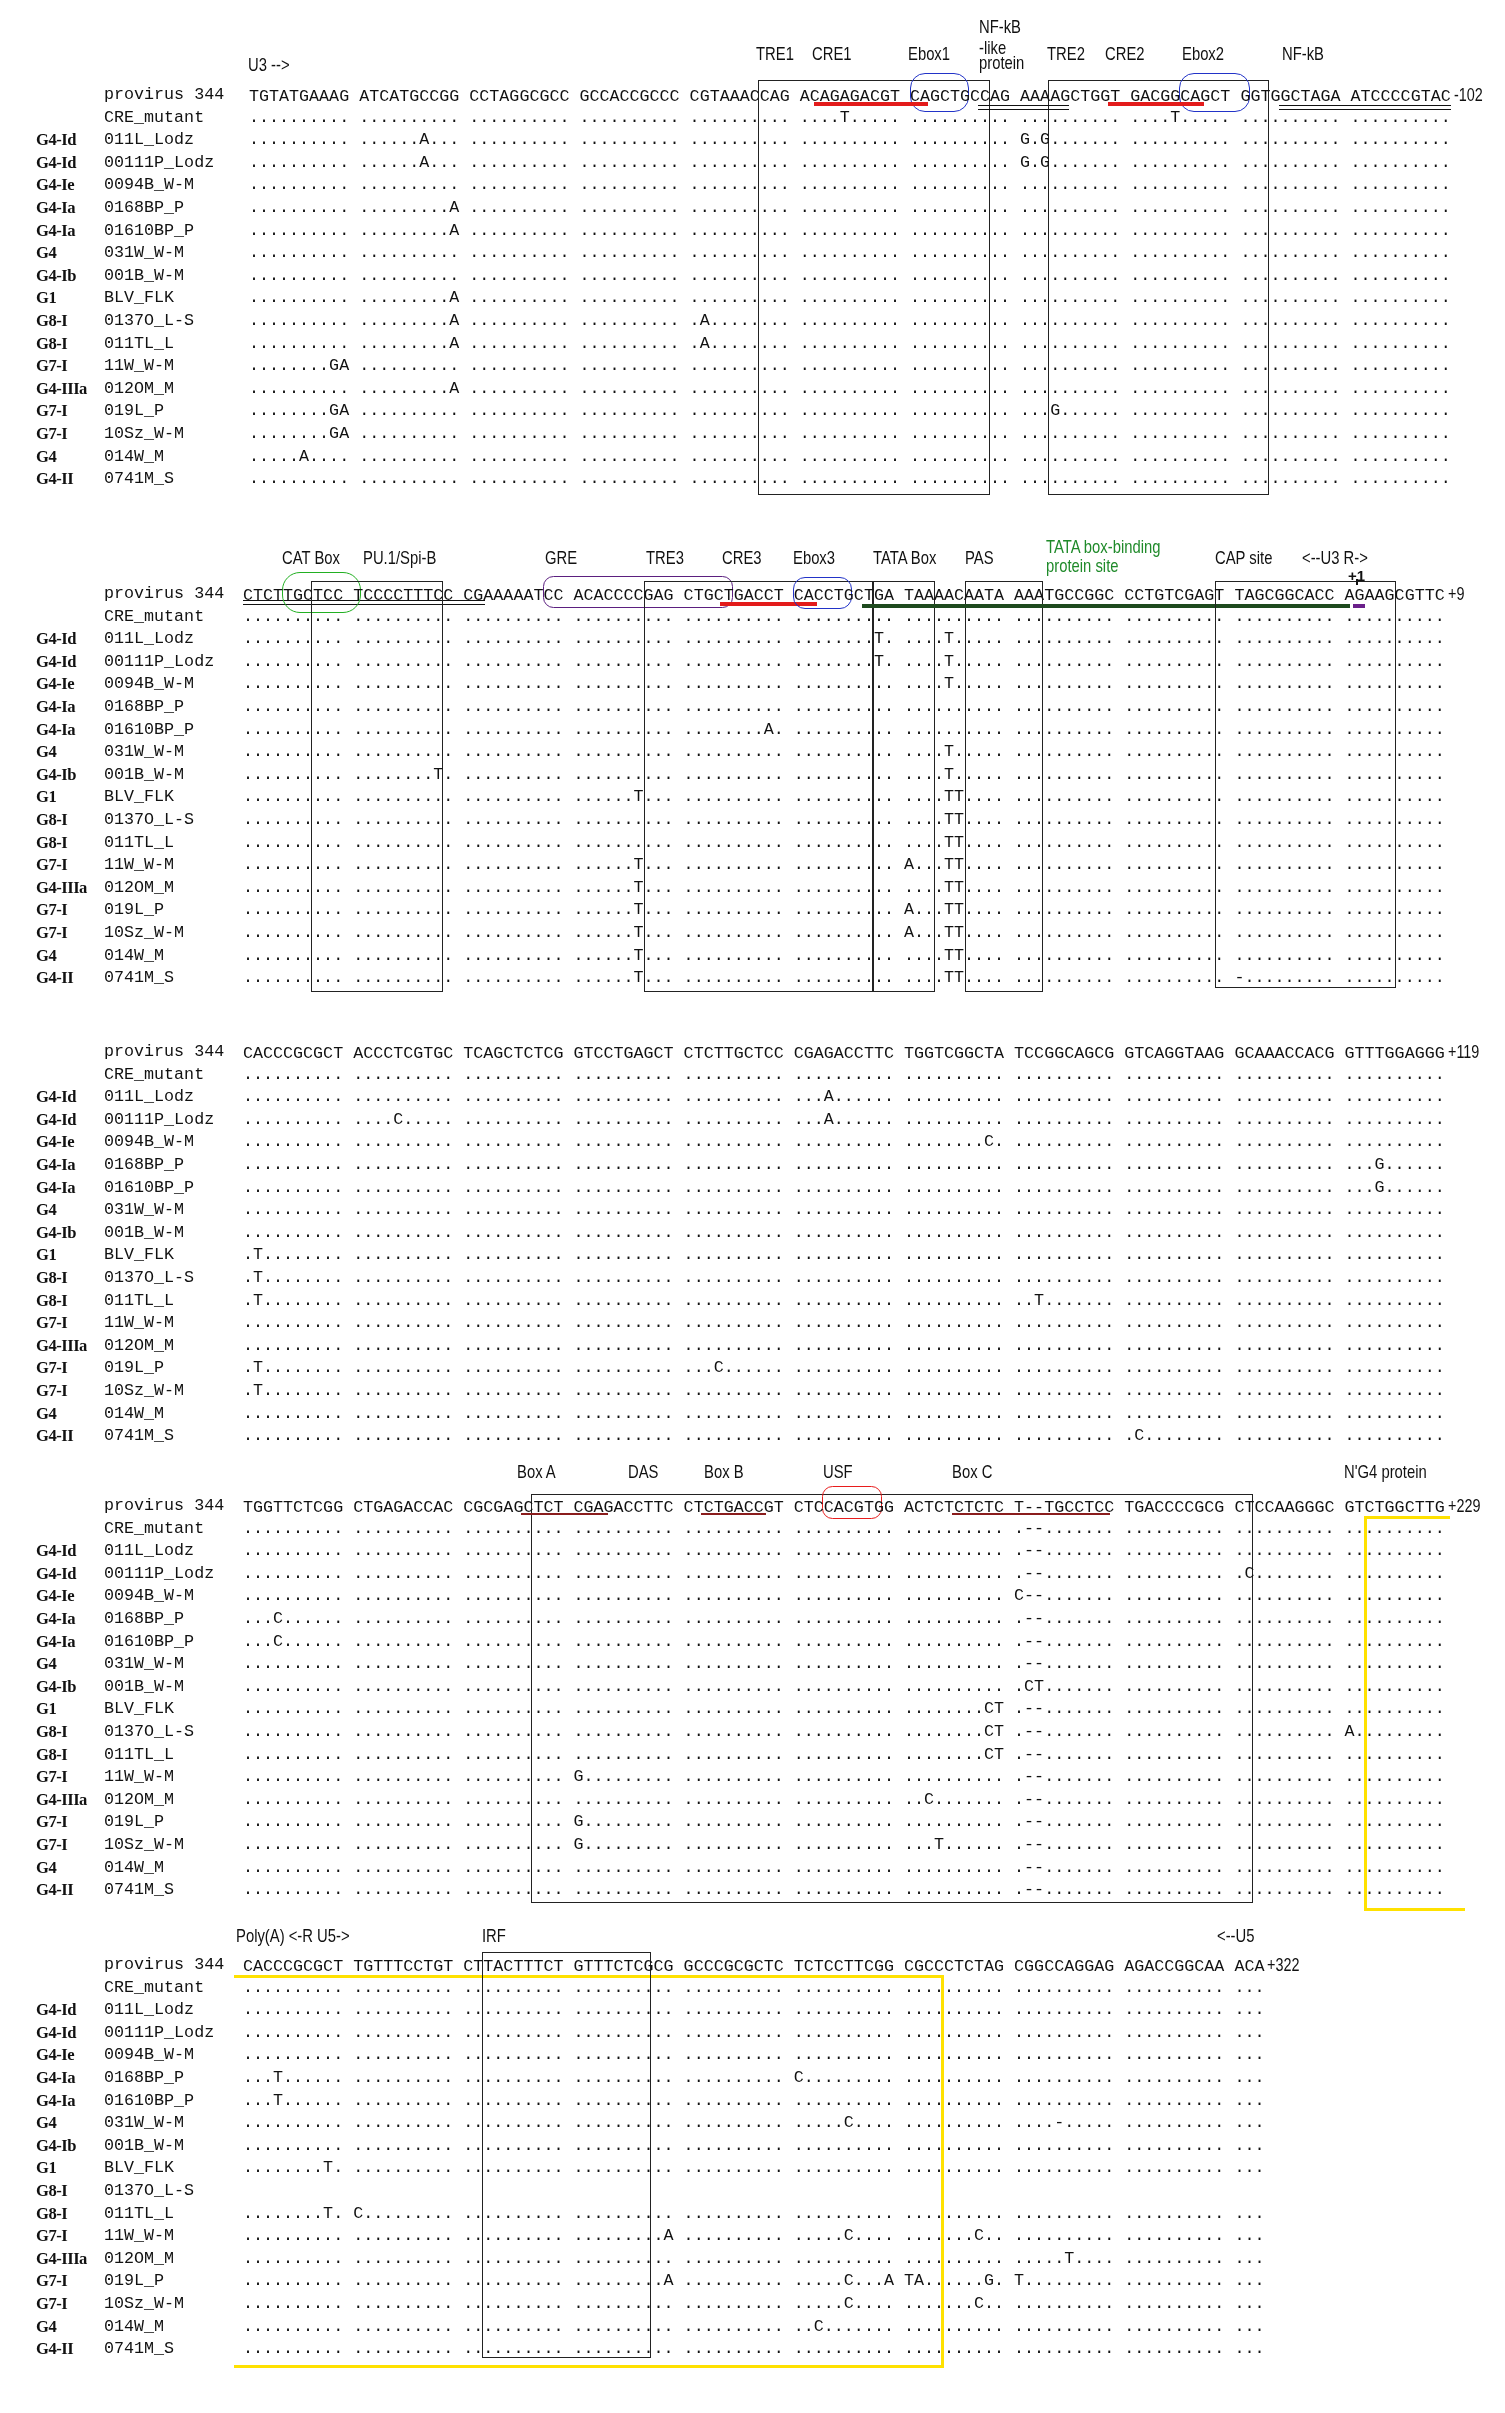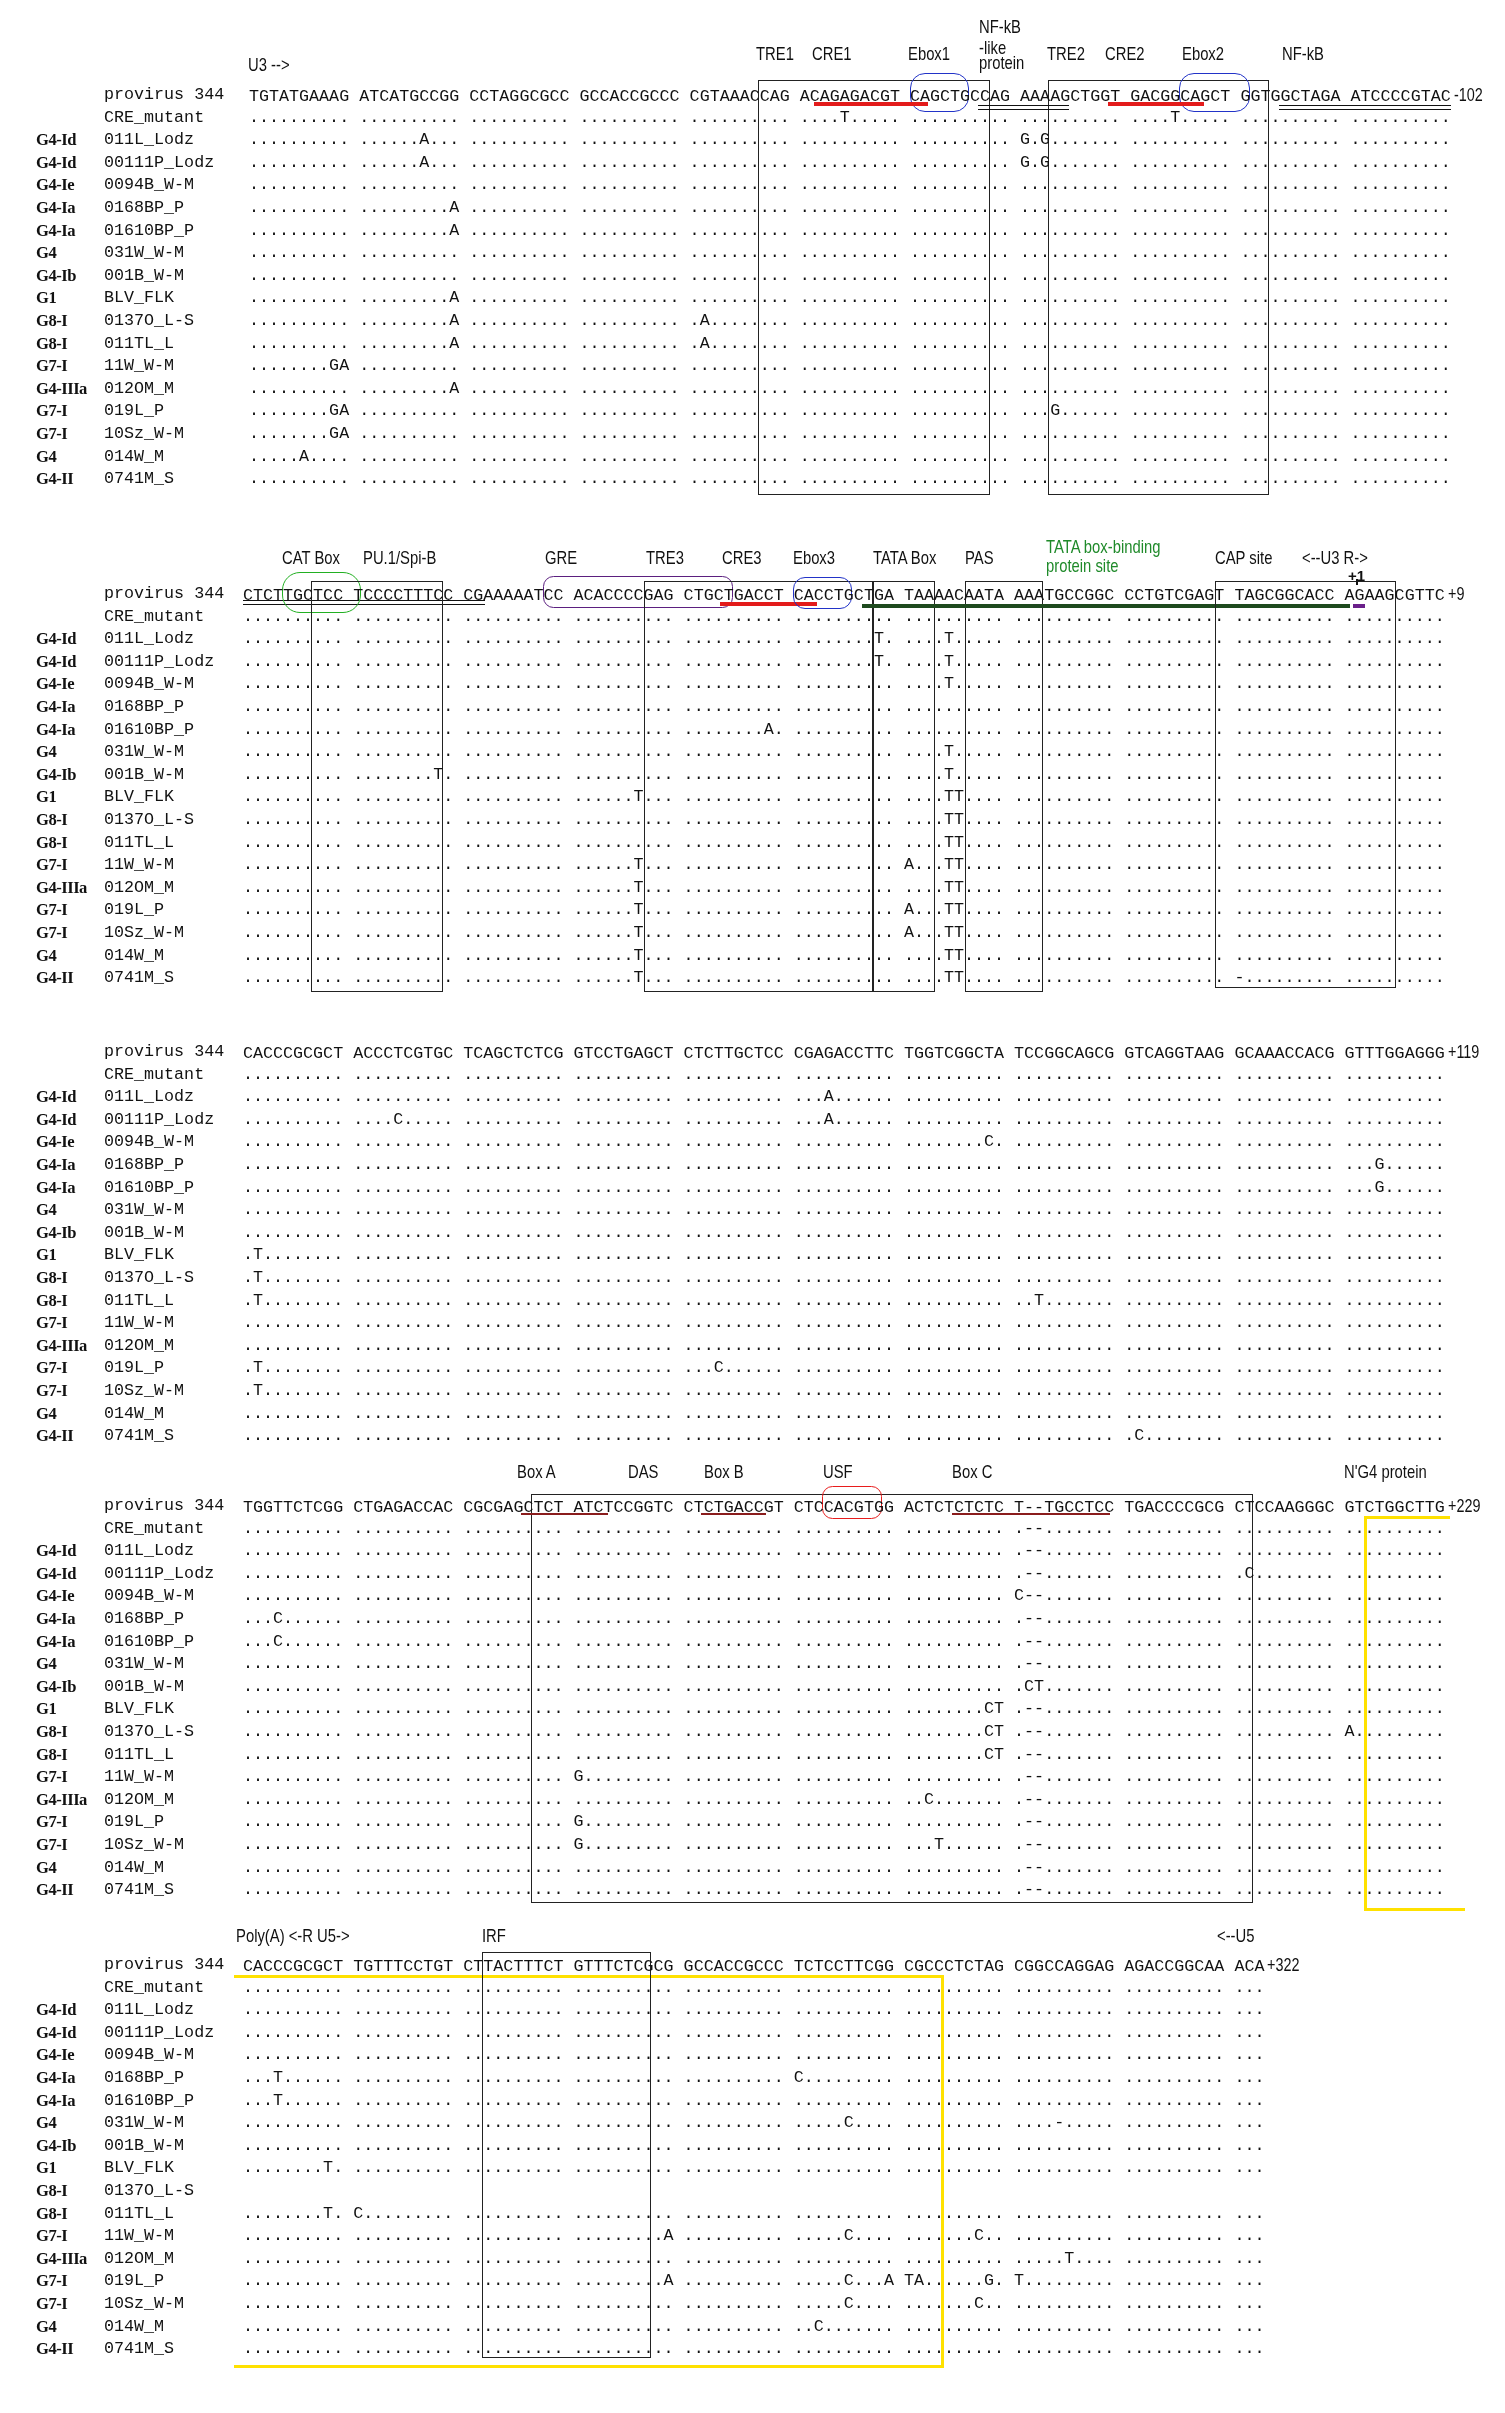"TGGTTCTCGG CTGAGACCAC CGCGAGCTCT" span.sq { text: ATCTCCGGTC -> CGAGACCTTC }
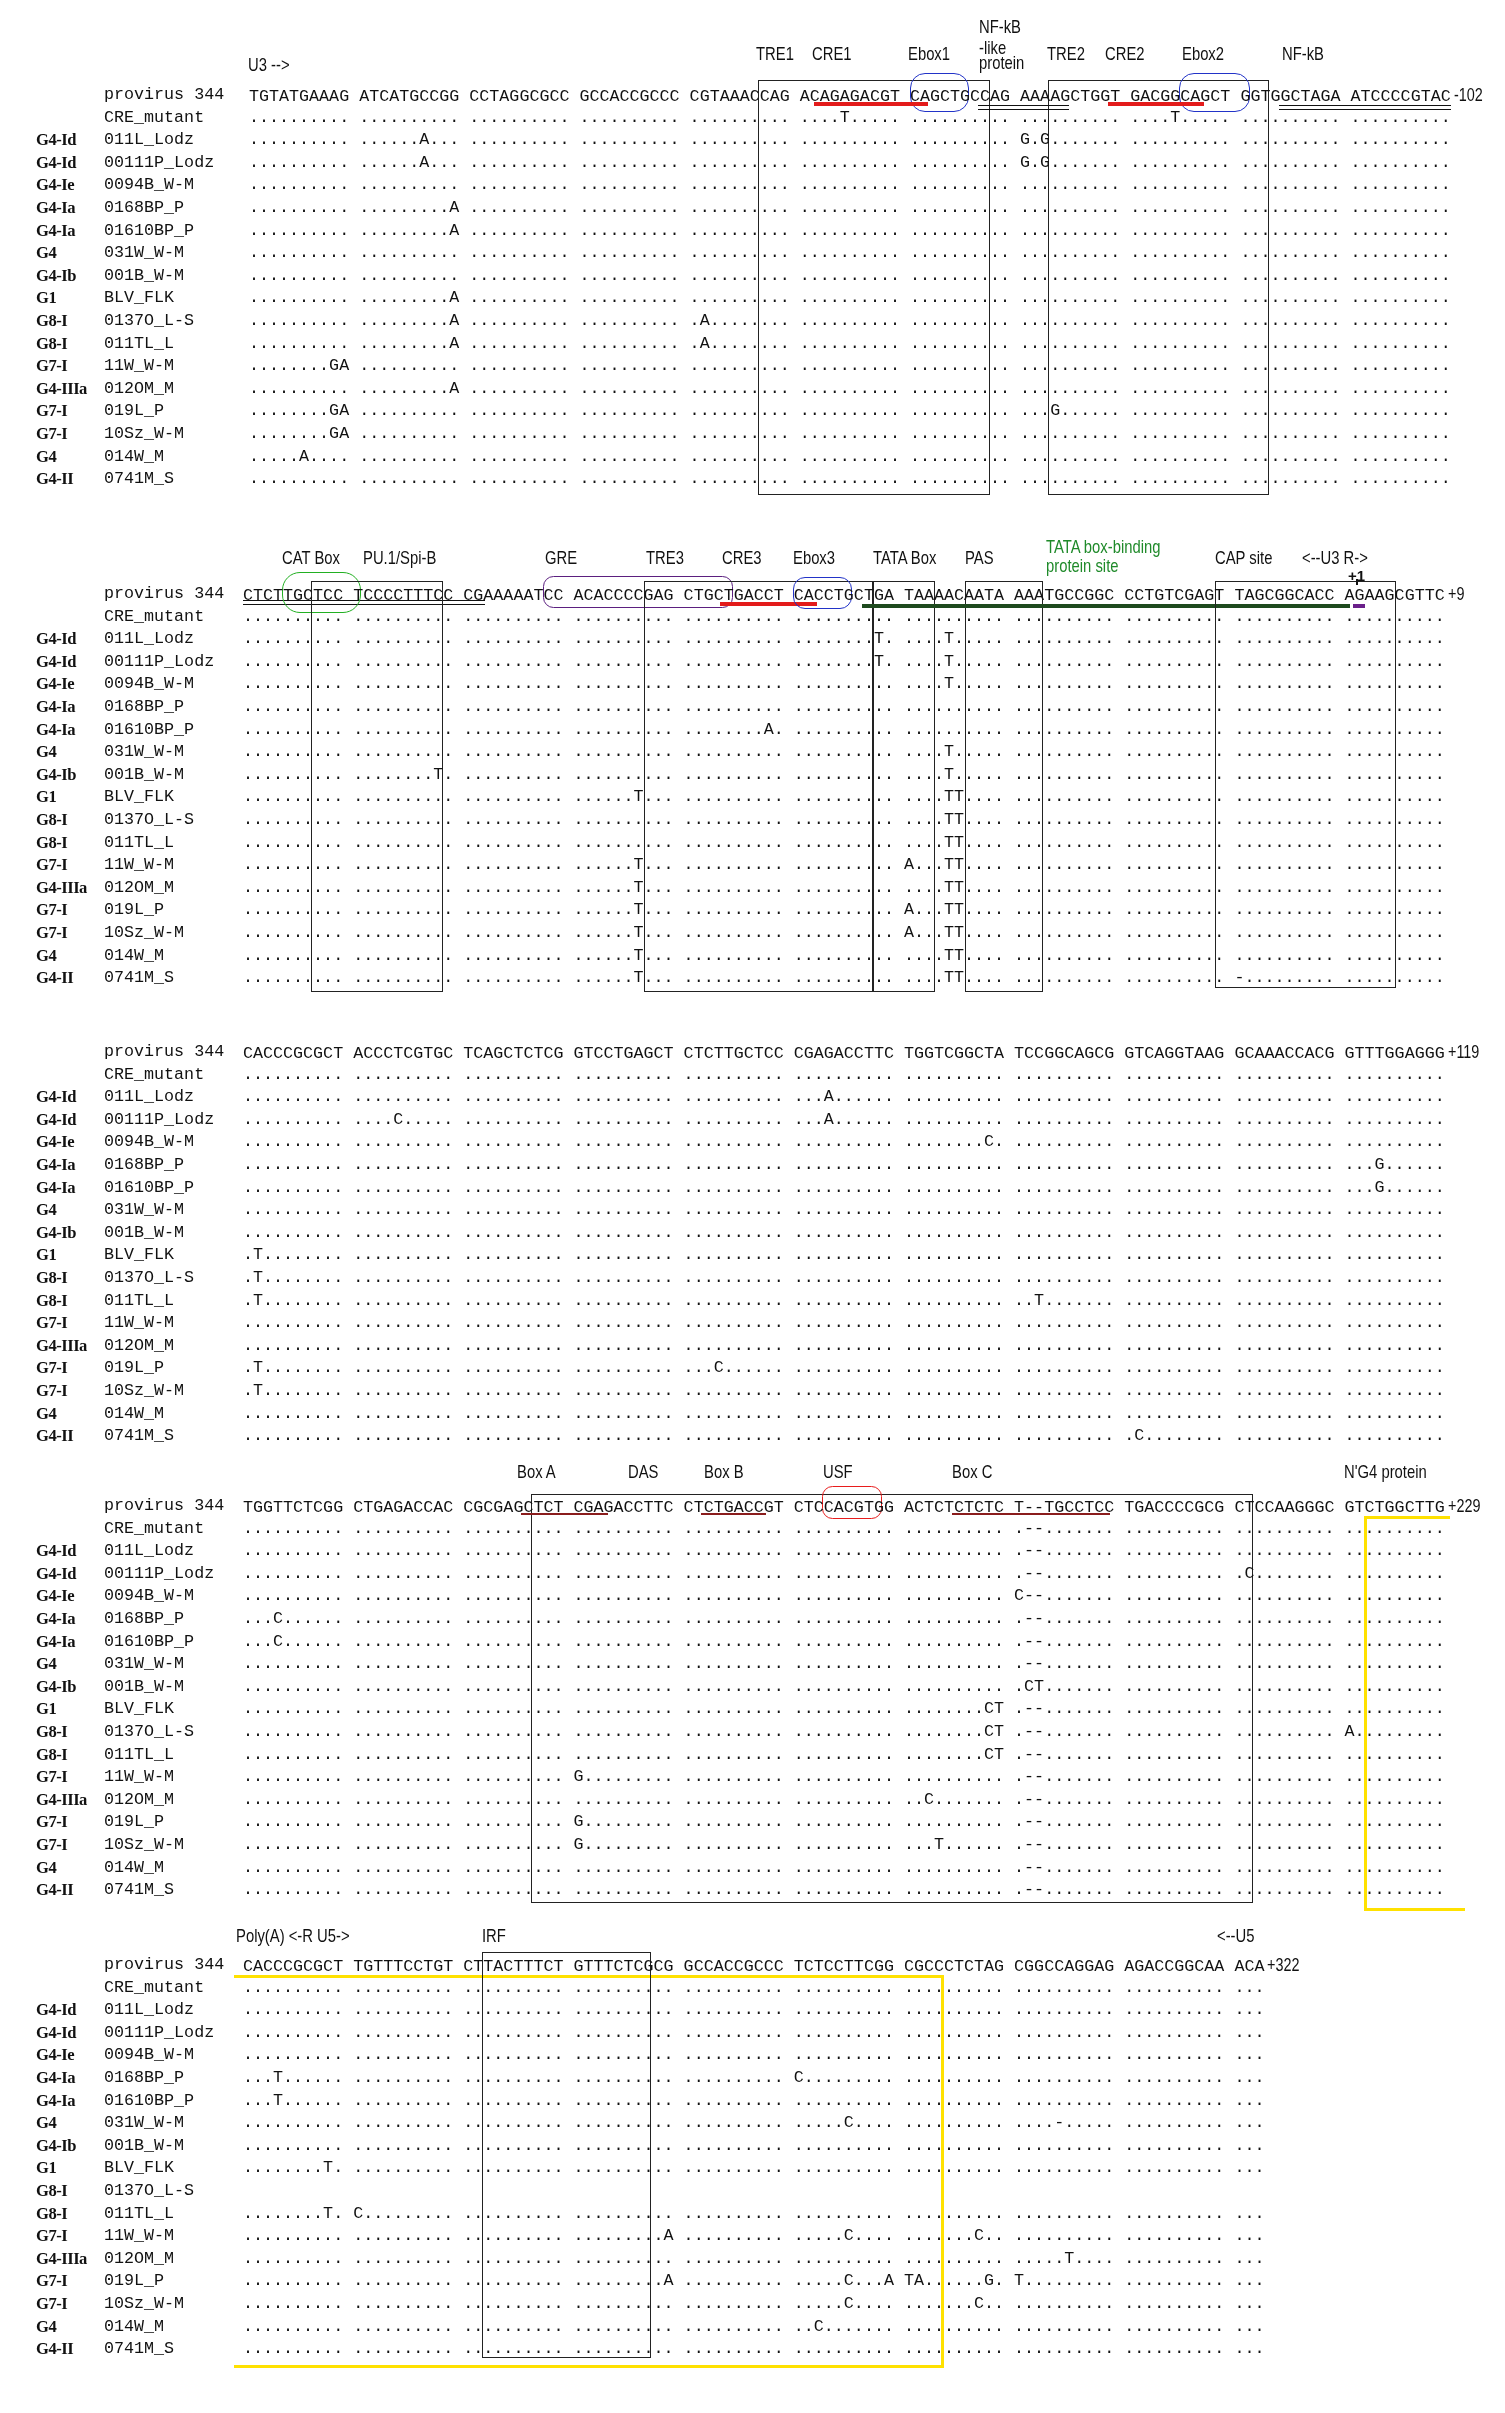"CACCCGCGCT TGTTTCCTGT CTTACTTTCT" span.sq { text: GCCACCGCCC -> GCCCGCGCTC }
